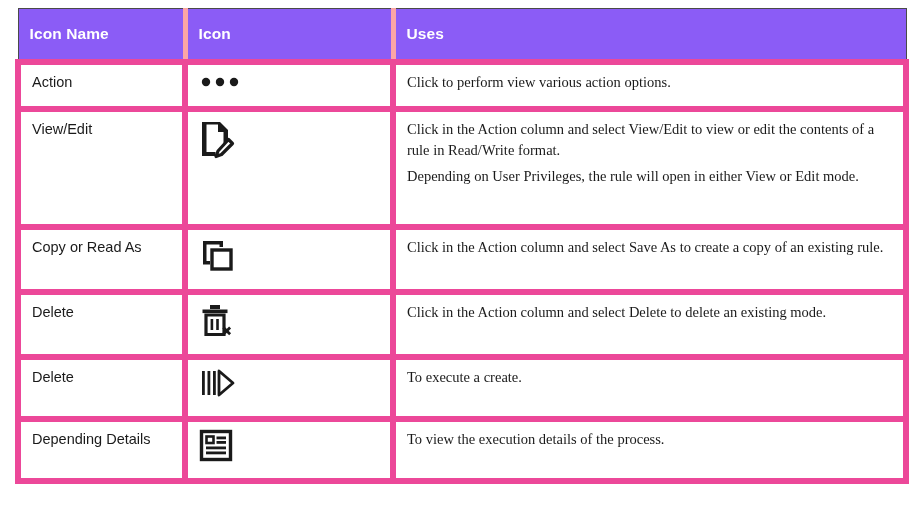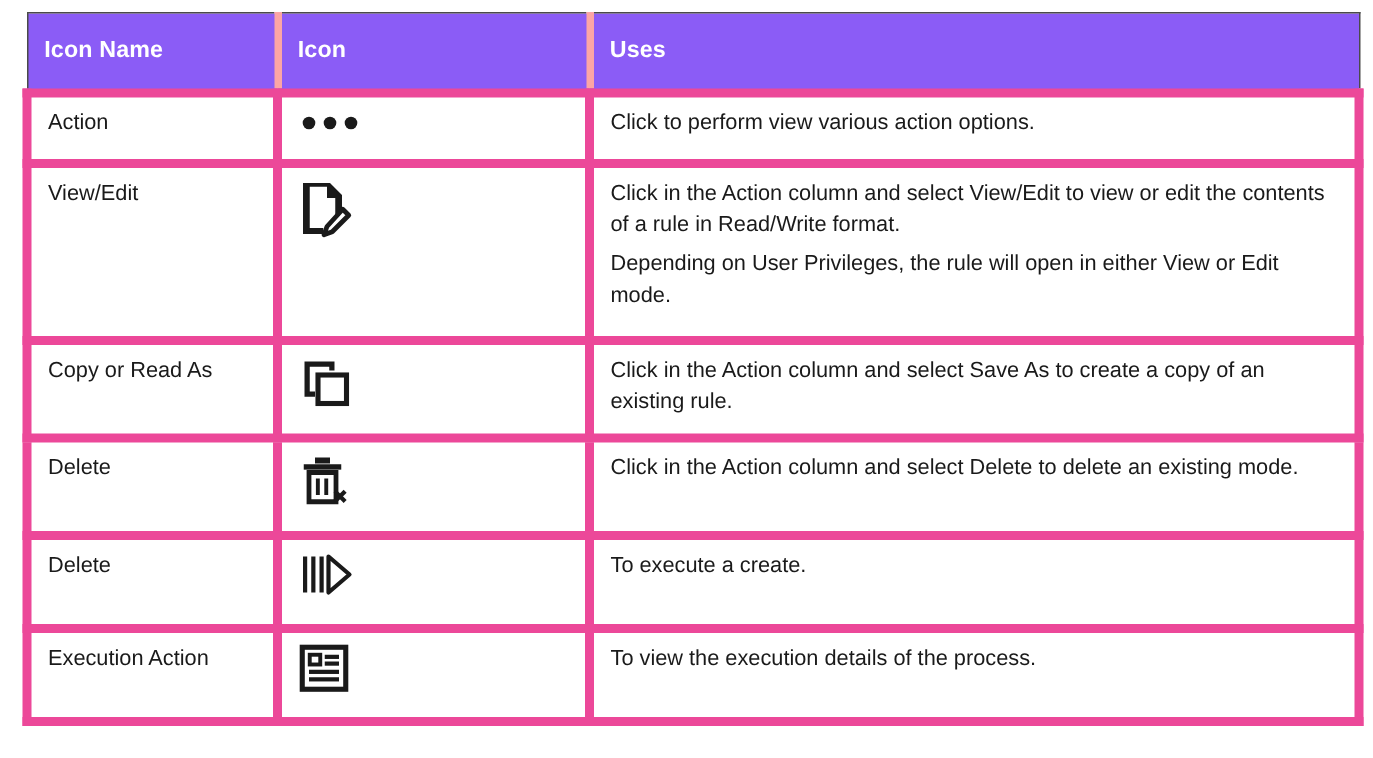"Click to perform view various" .cell-uses p { font-family: none -> Liberation Serif, serif }
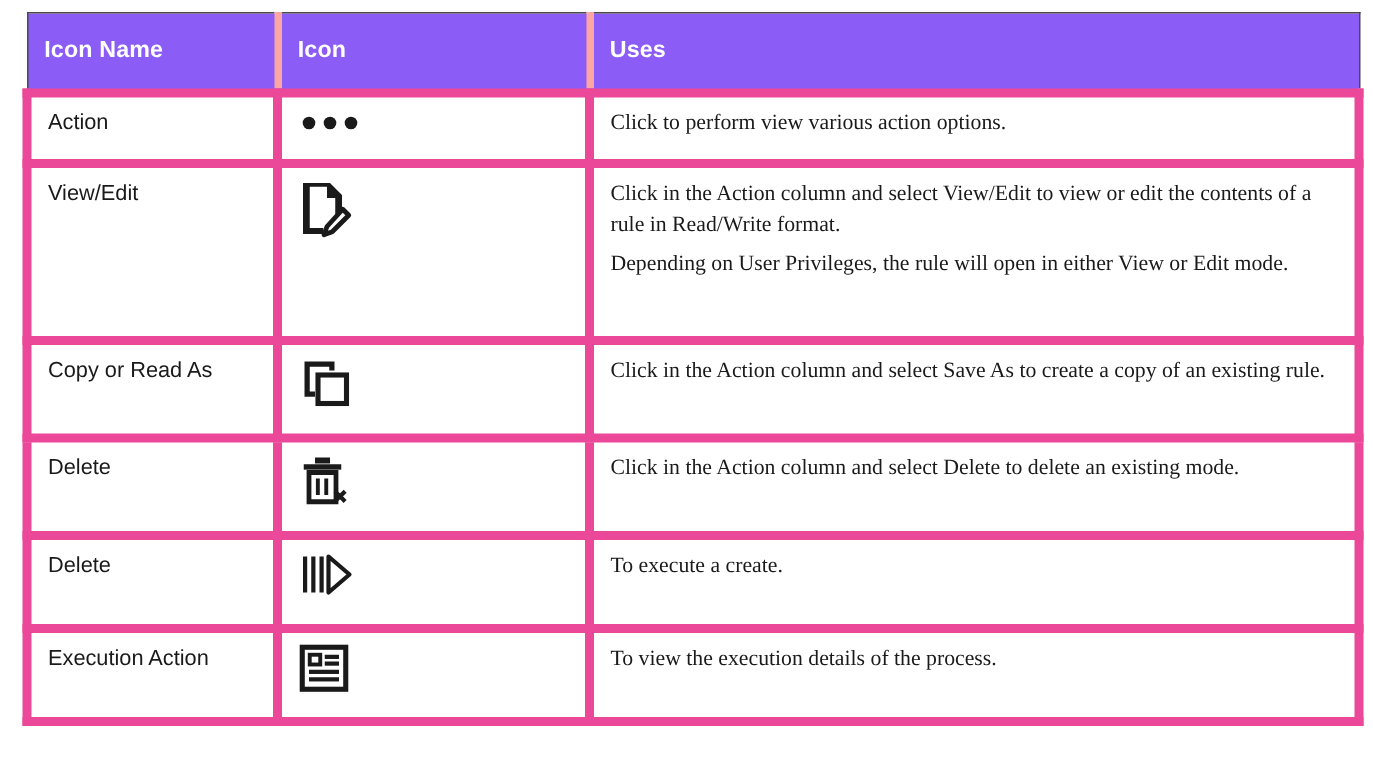"Execution Action" td.cell-name { text: Execution Action -> Depending Details }
